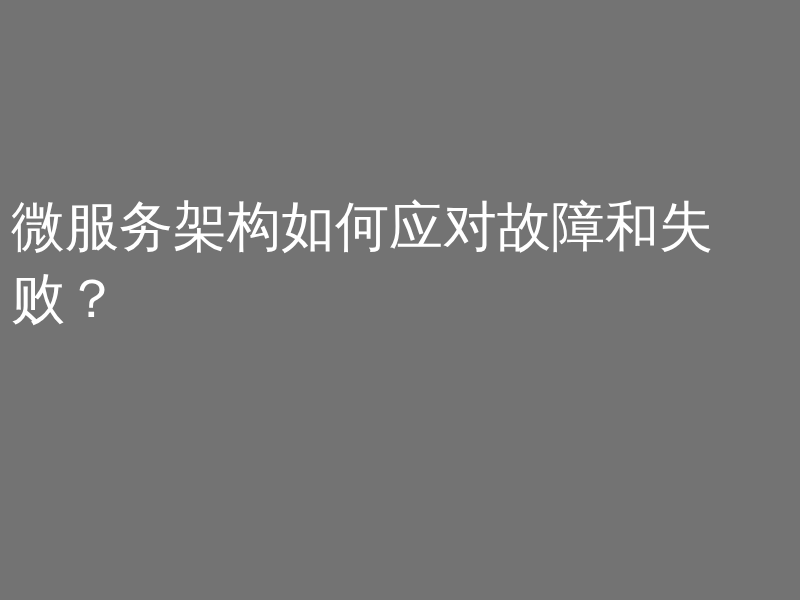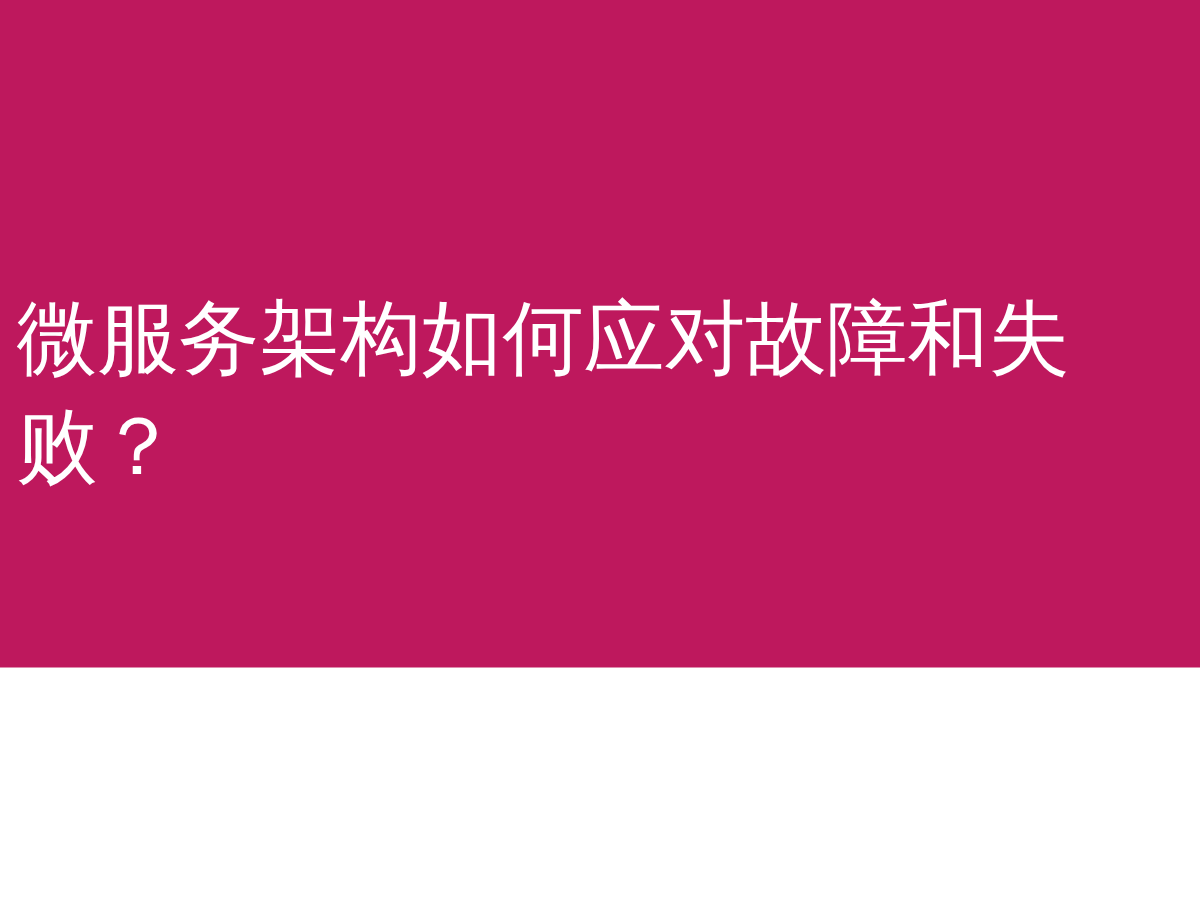"微服务架构如何应对故障和失败？" .slide { background: #be185d -> #737373; height: 445px -> 600px }
